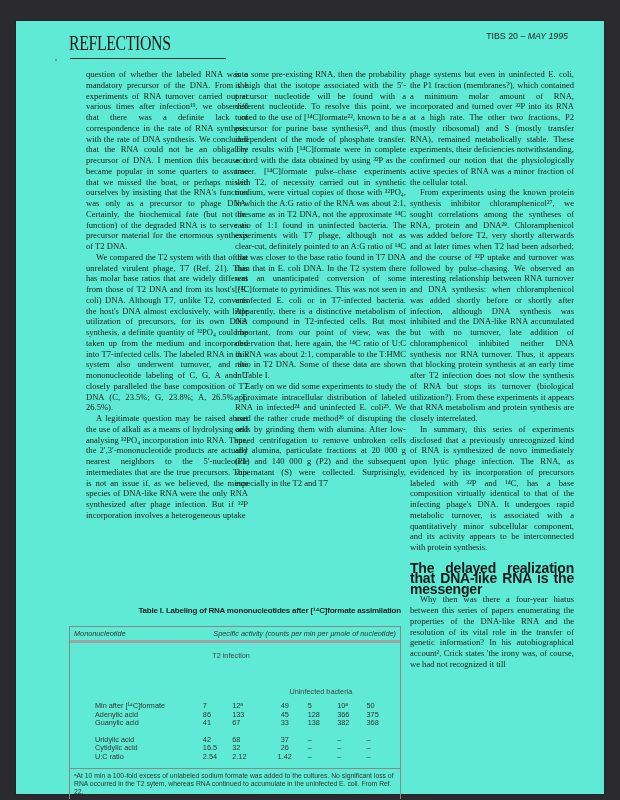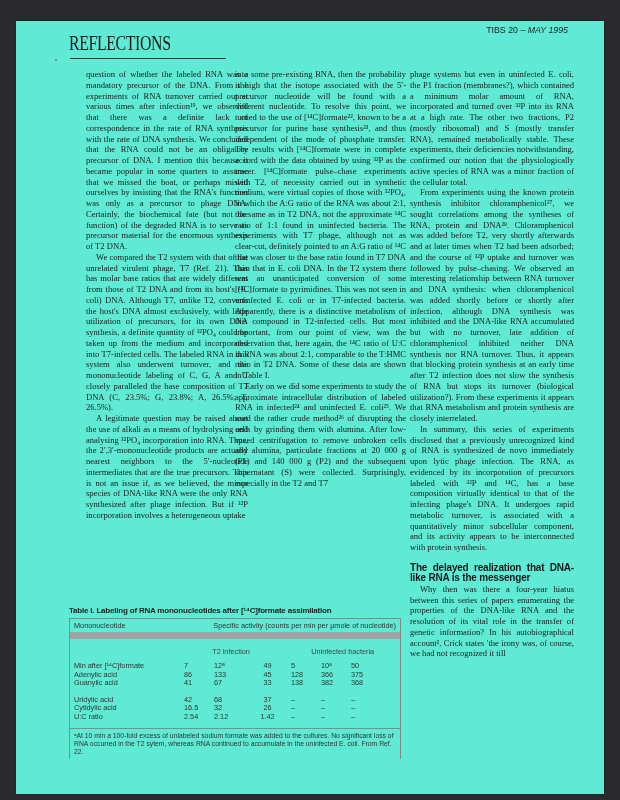"TIBS 20 – MAY 1995" .journal { top: 4px -> 10px }
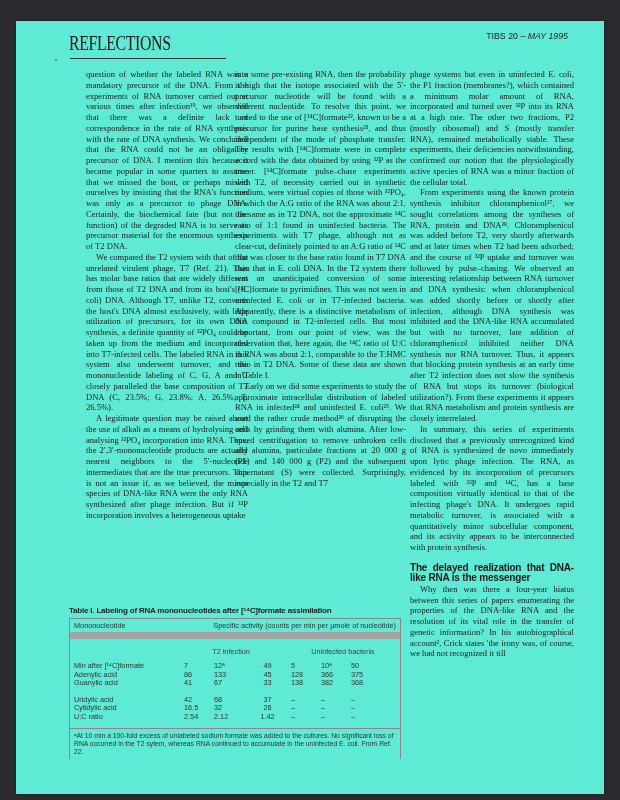"The delayed realization that DNA-like" .sect-head { font-size: 10px -> 14px }
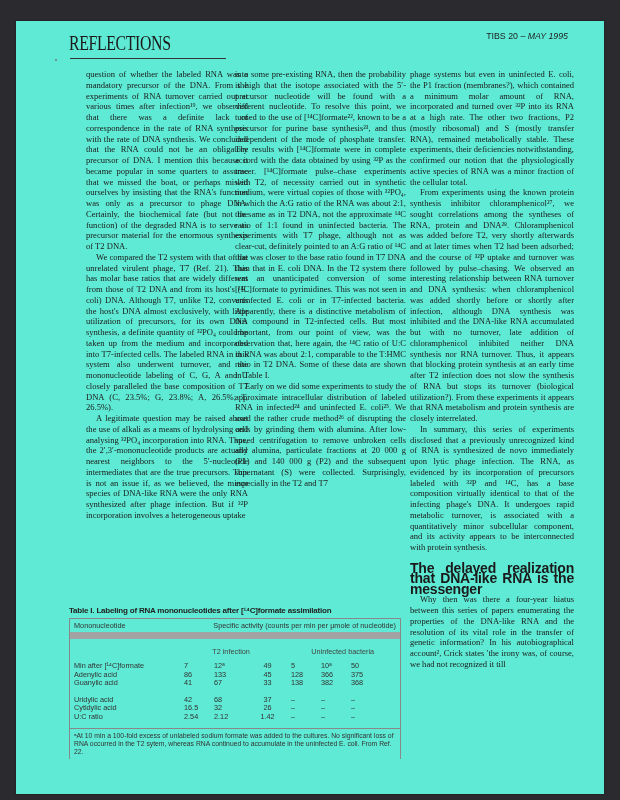"Table I. Labeling of RNA" .table-caption { margin-bottom: 3px -> 11px; text-align: left -> right }
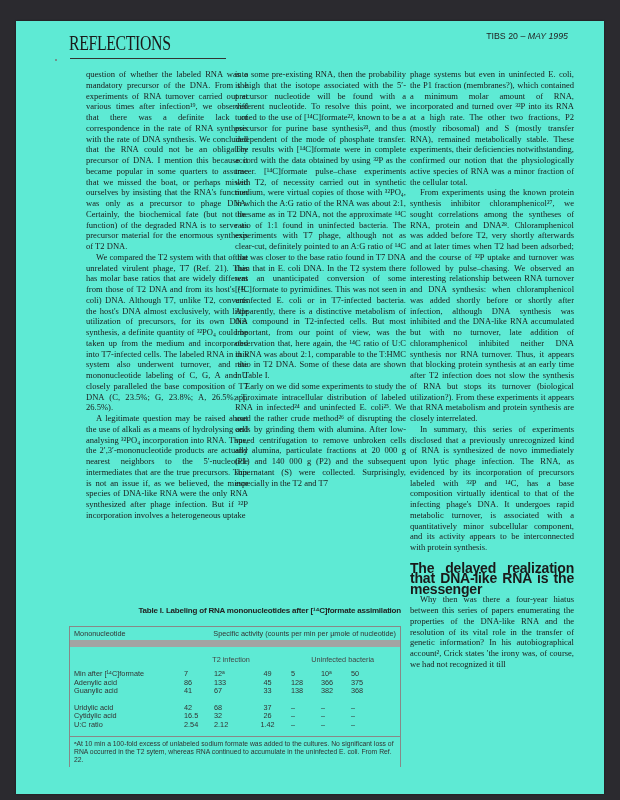"Mononucleotide" .tbl-head { border-bottom: 7px solid #a3a3a3 -> 3px solid #a3a3a3; font-style: none -> italic }
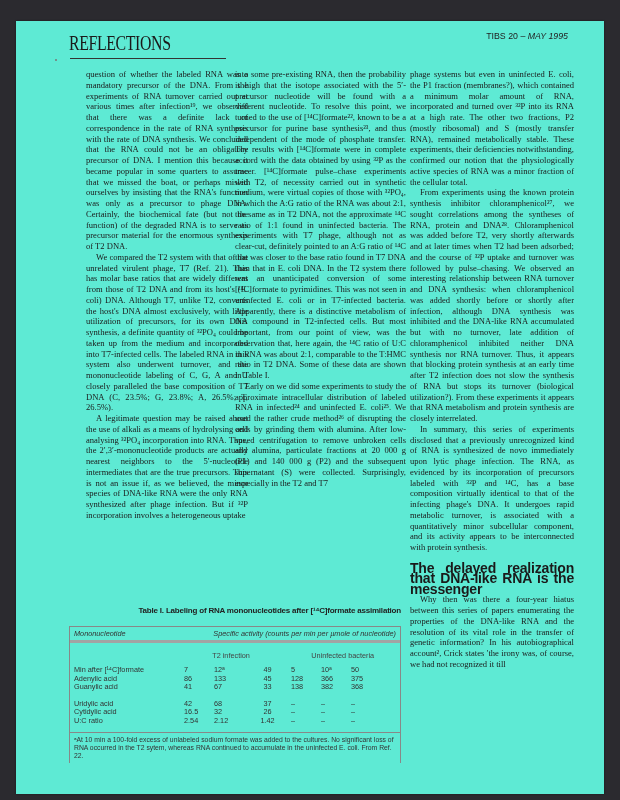"Uninfected bacteria" .group-row .g2 { margin-top: none -> 36px; text-align: center -> none }
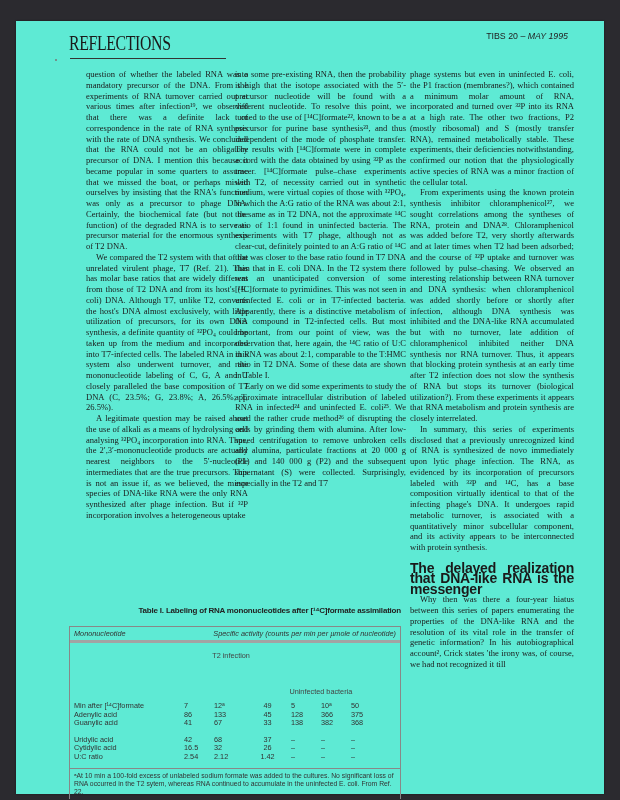"Min after [¹⁴C]formate" .row { margin-left: none -> 21px }
